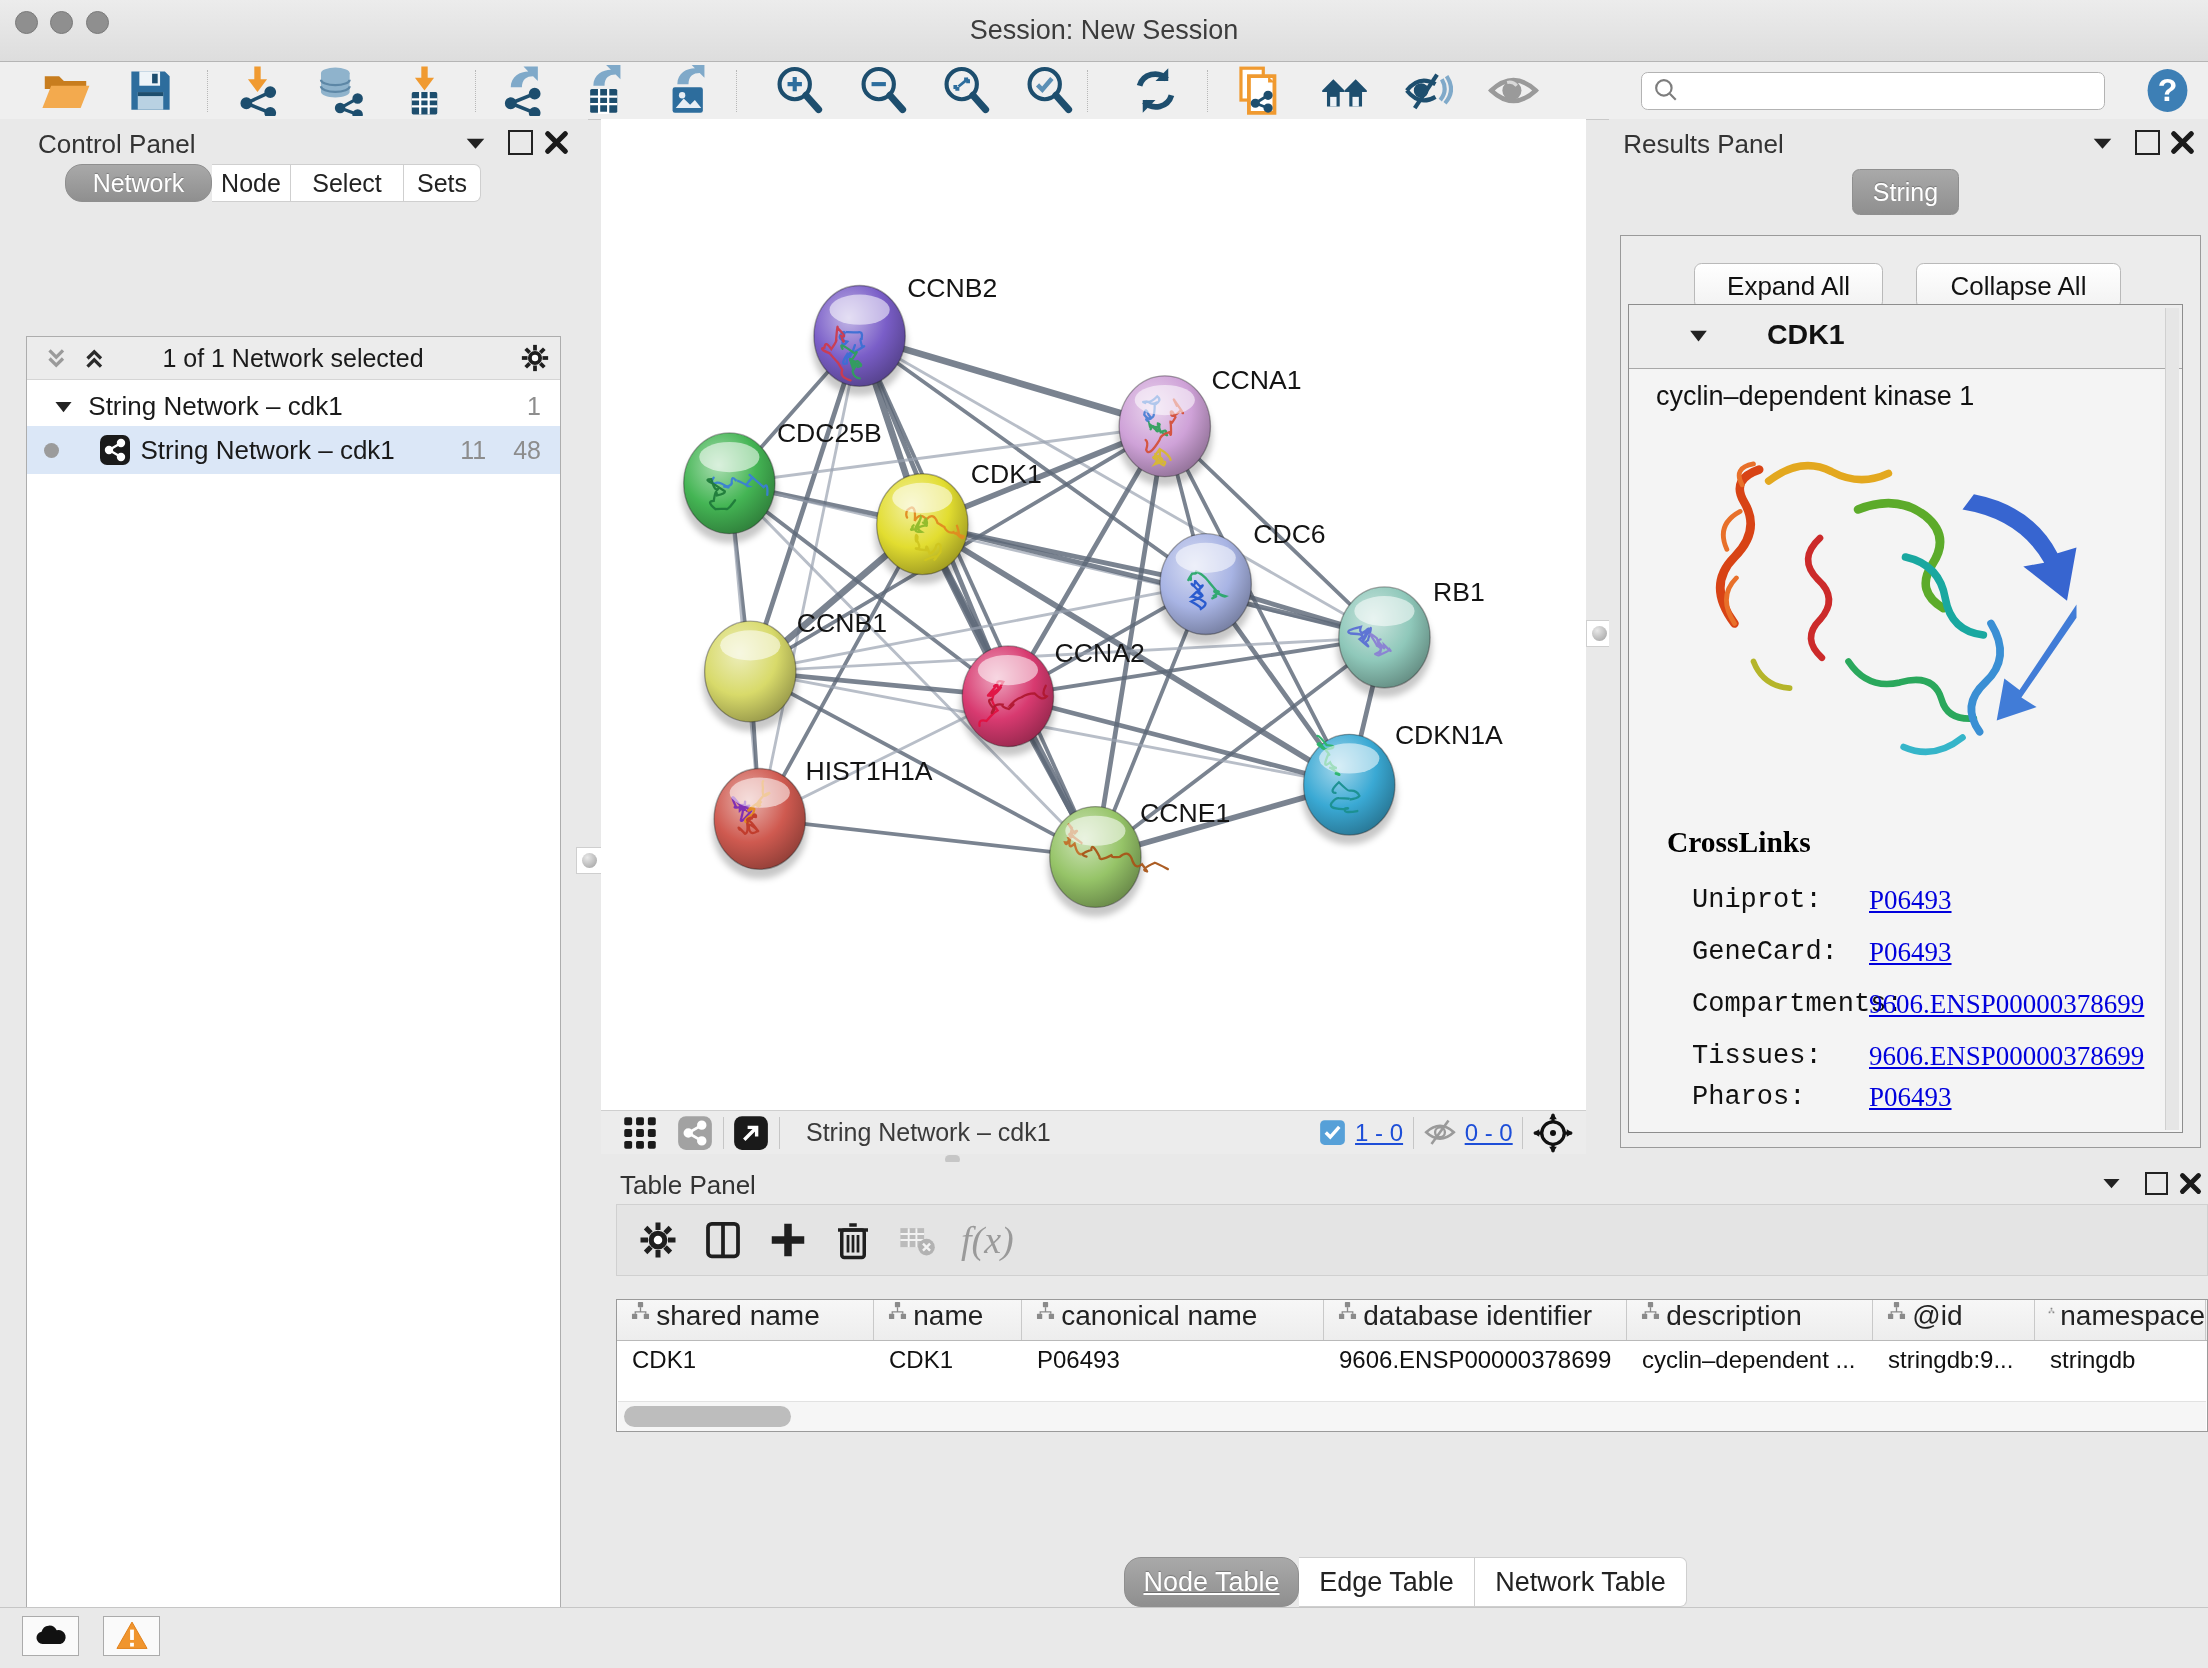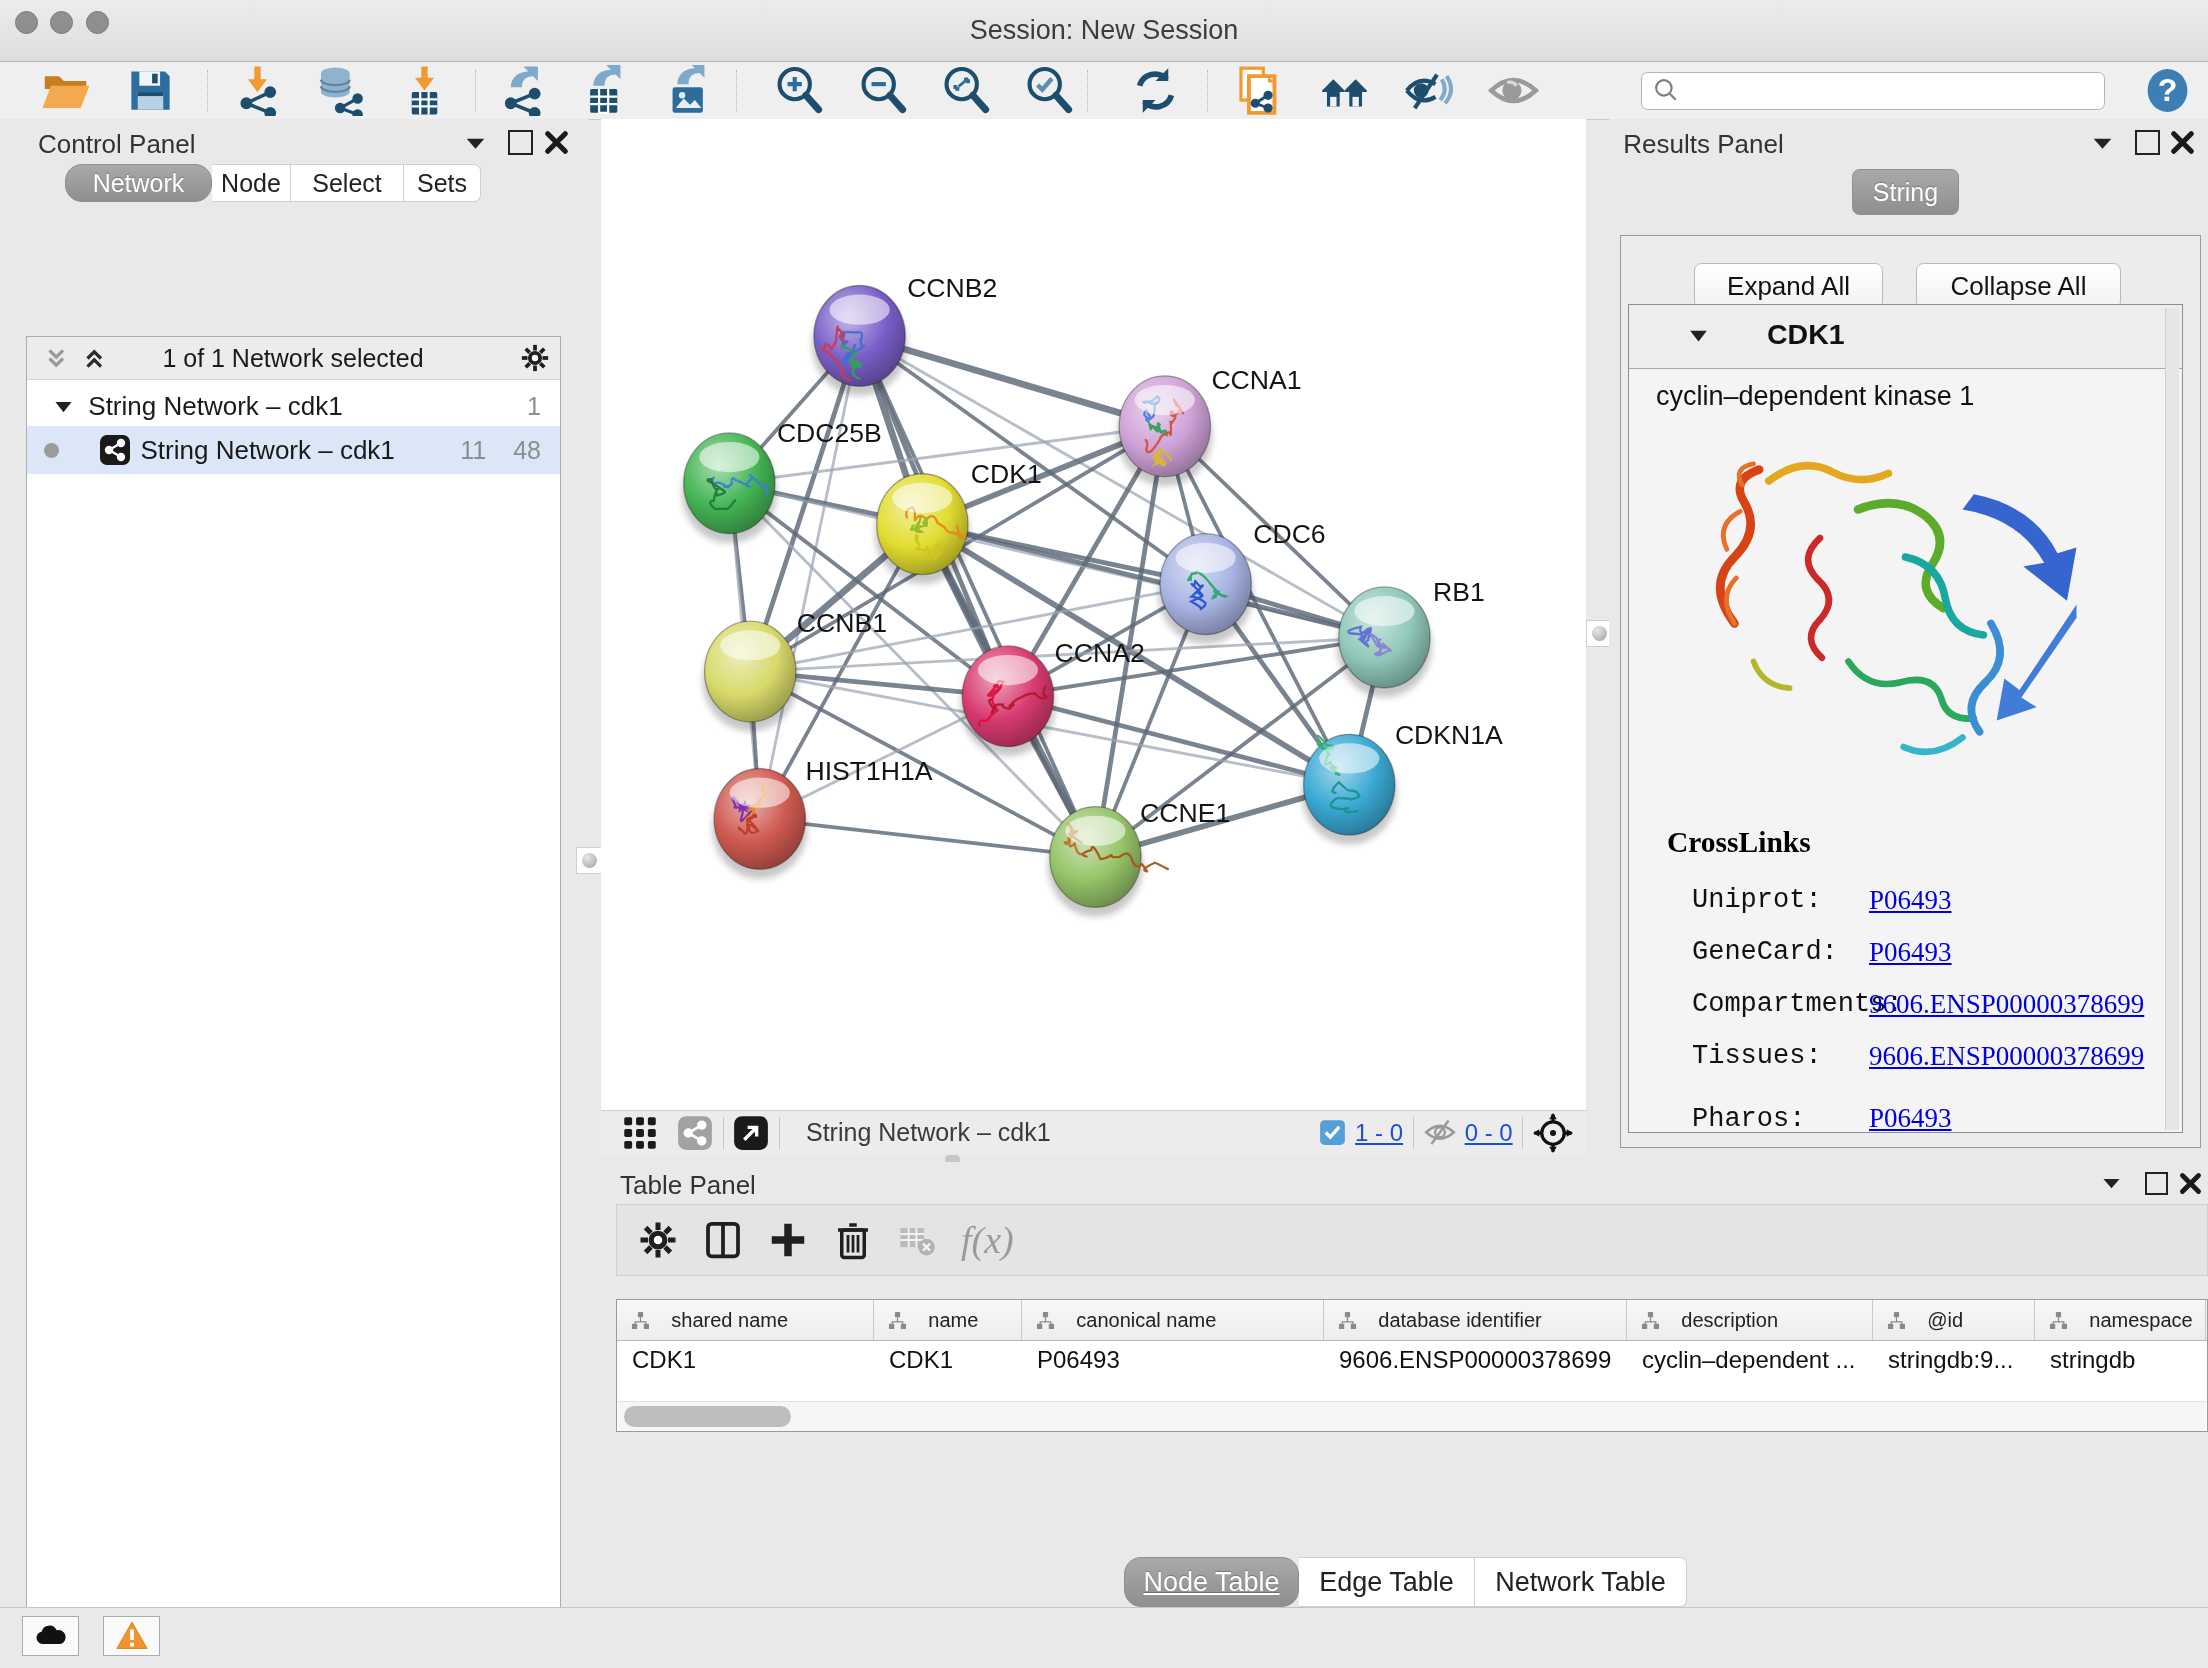"Pharos:" div { align-items: flex-end -> flex-start }
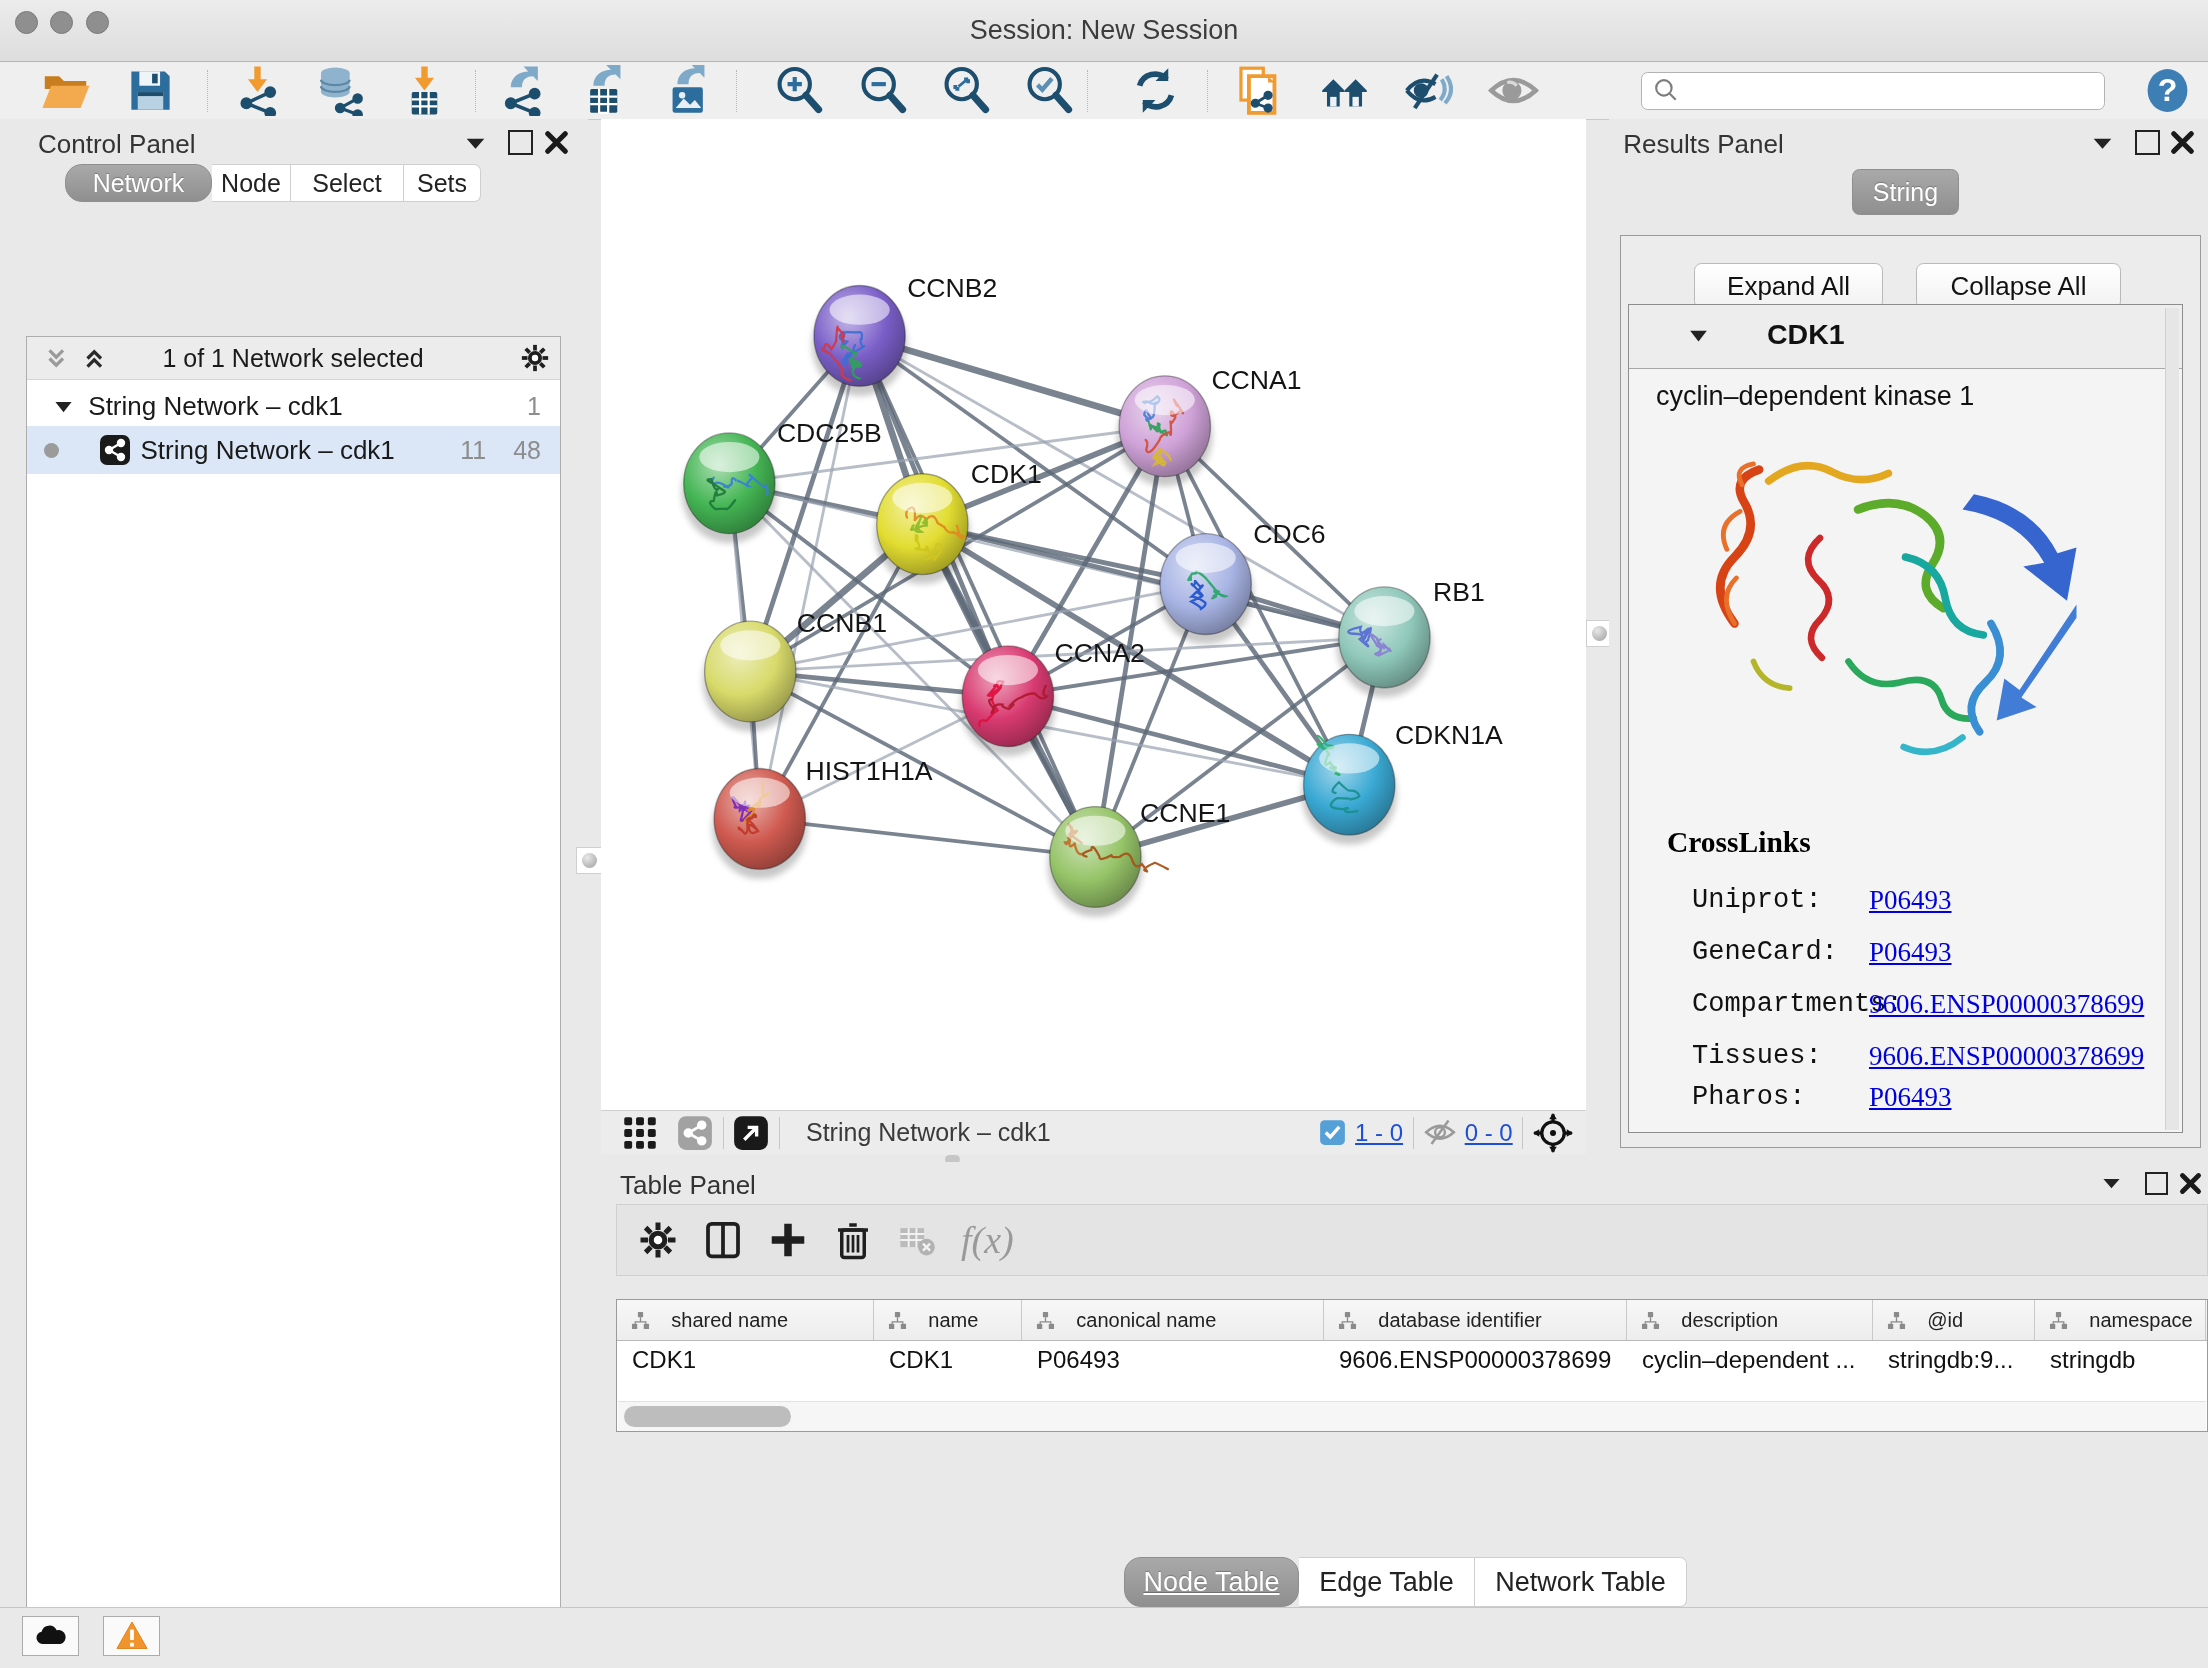"shared name" .th { align-items: center -> none; font-size: 20px -> 28px; gap: 20px -> 5px }
